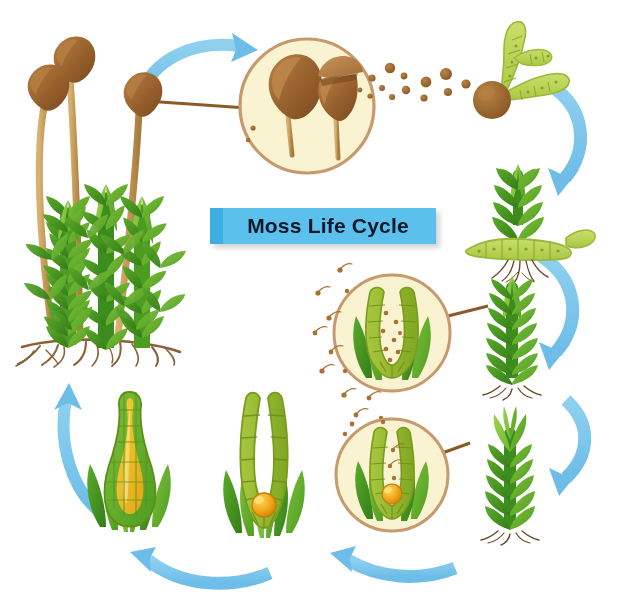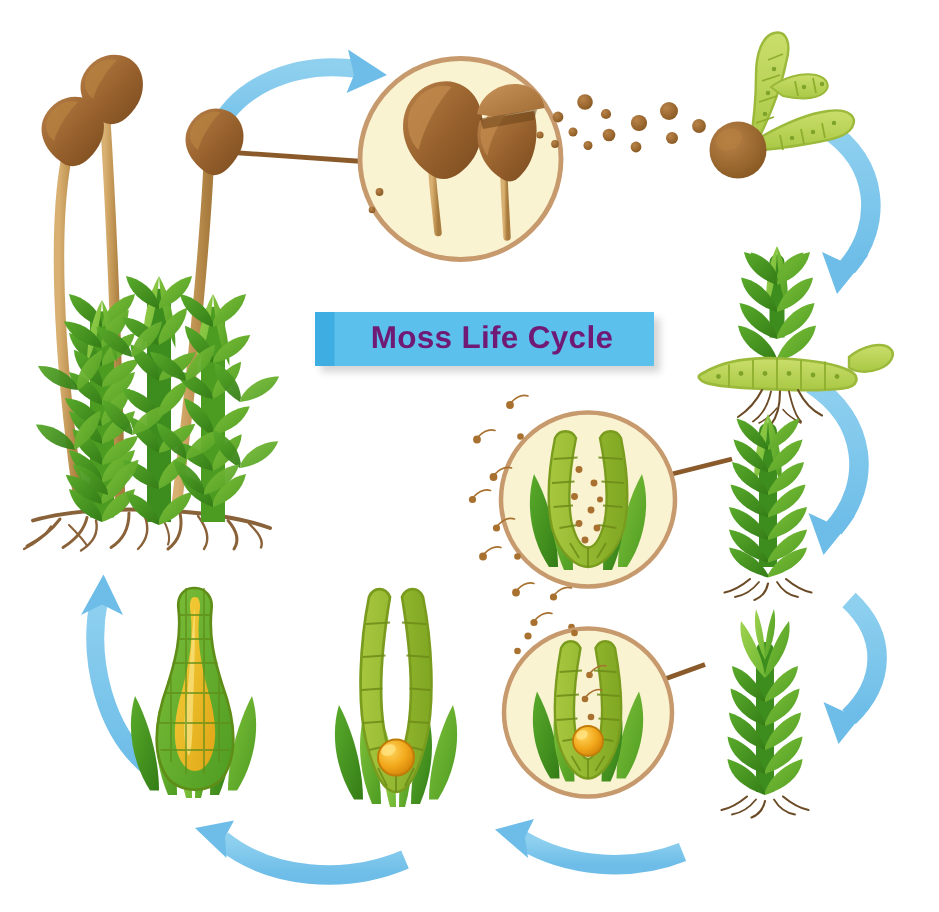"Moss Life Cycle" span.title-text { color: #701a75 -> #0f172a }
